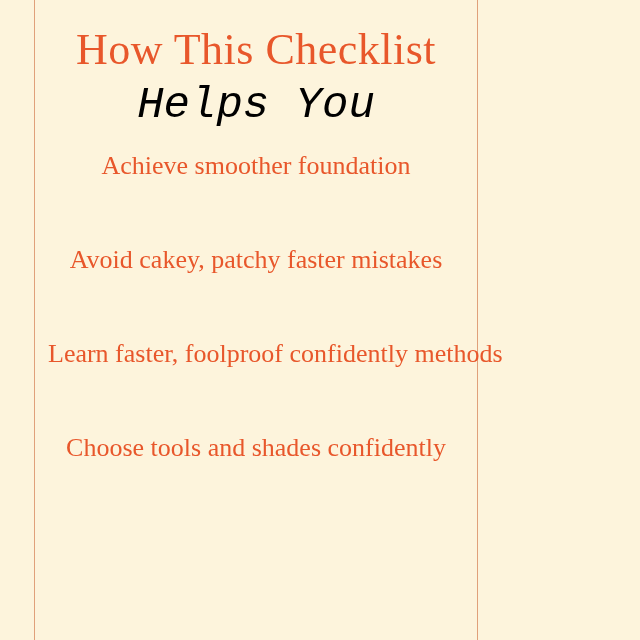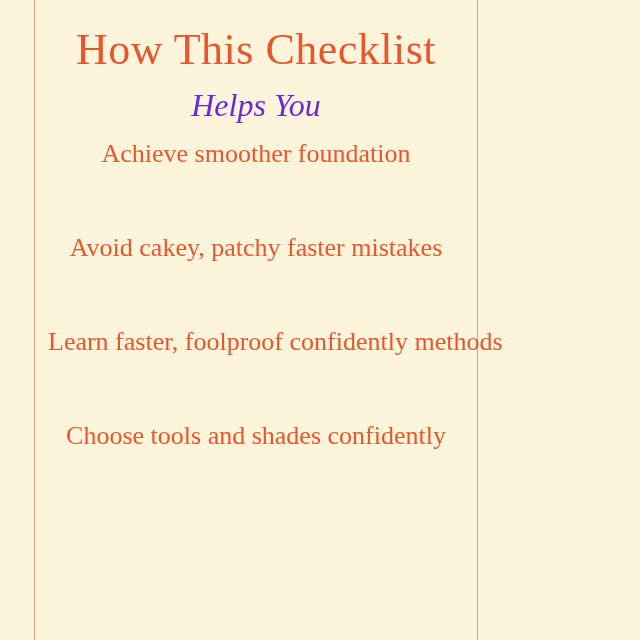"Helps You" .title-line2 { color: #6d28d9 -> #000000; font-family: Liberation Serif, serif -> Liberation Mono, monospace; font-size: 32px -> 44px }
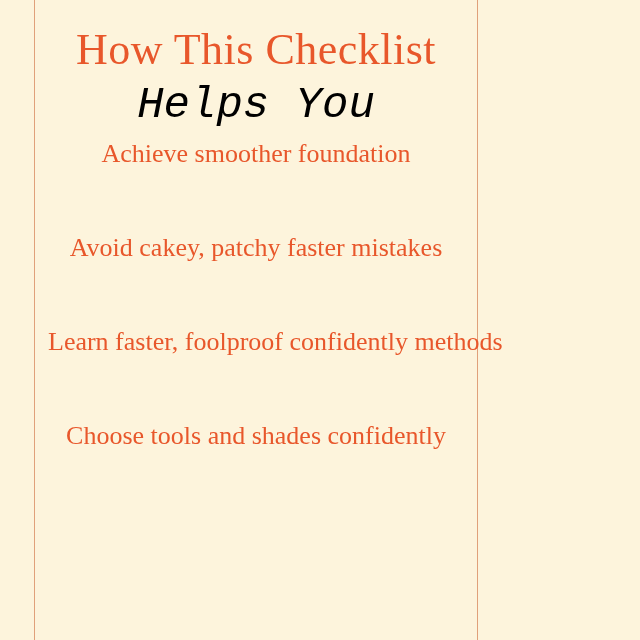"Achieve smoother foundation" .list { top: 138px -> 150px }
